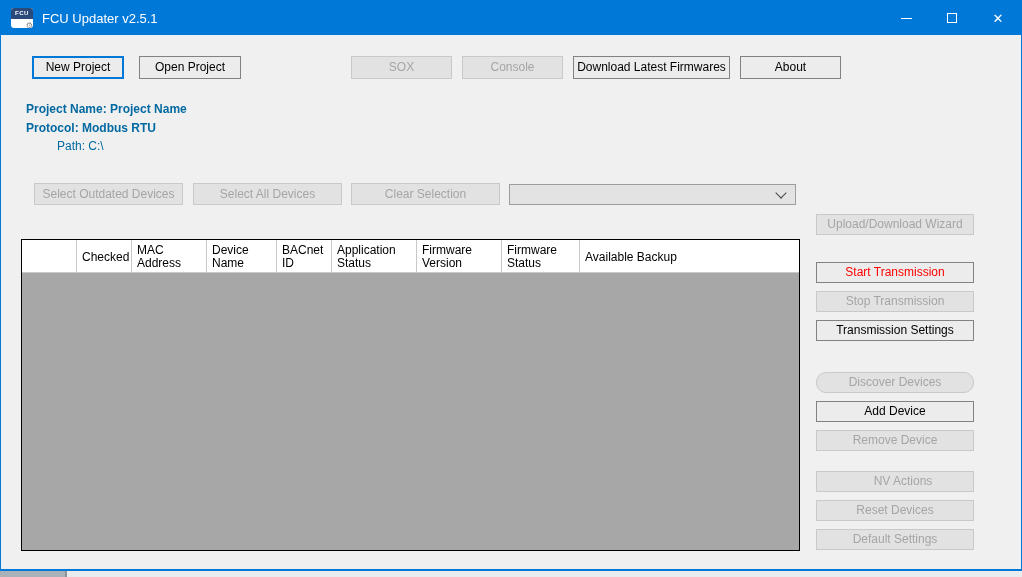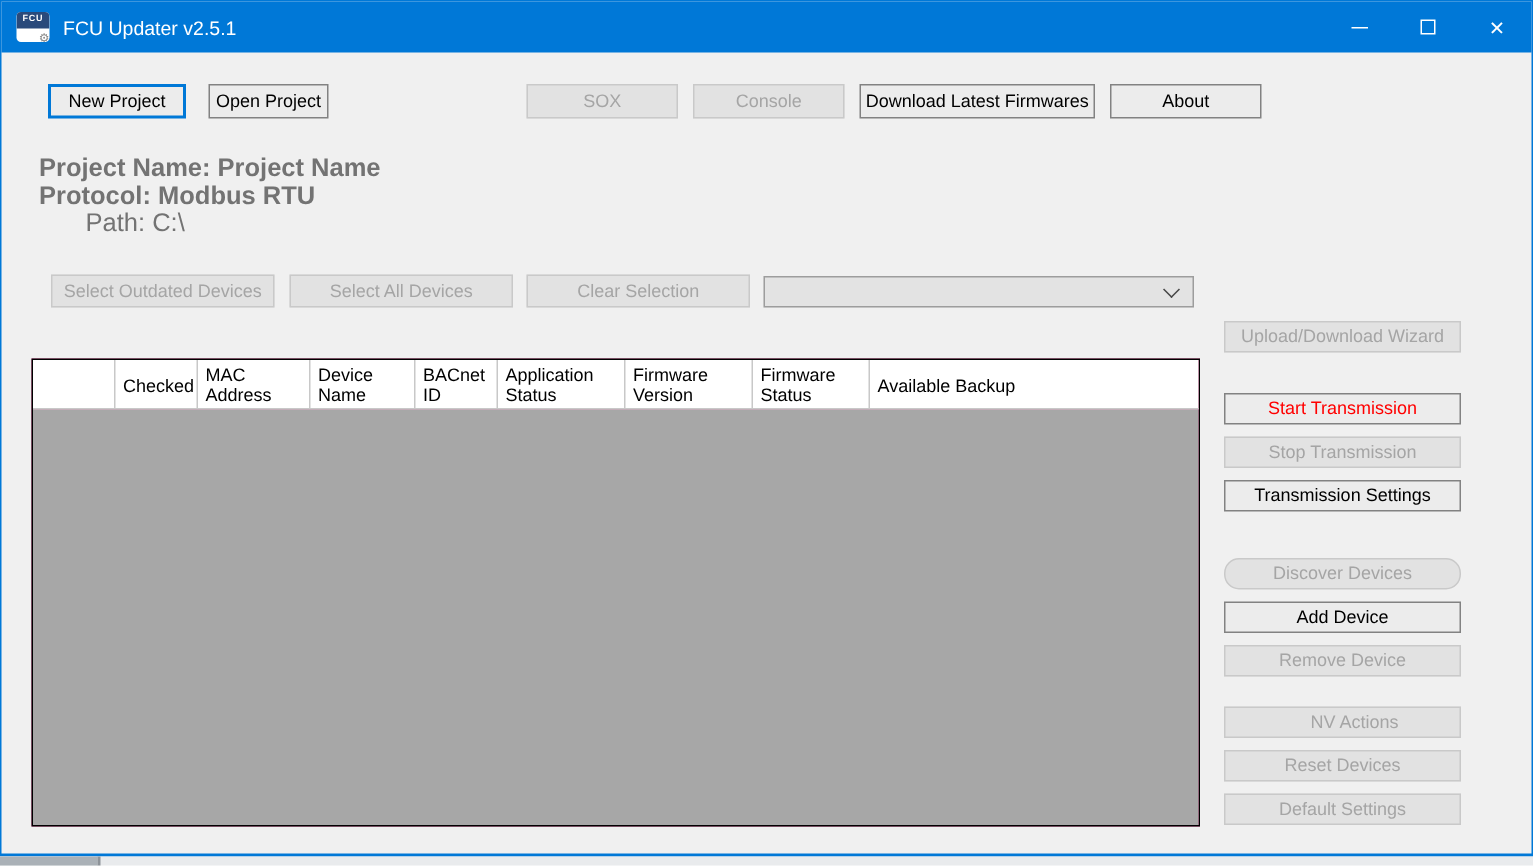"Open Project" button.btn { width: 80px -> 102px }
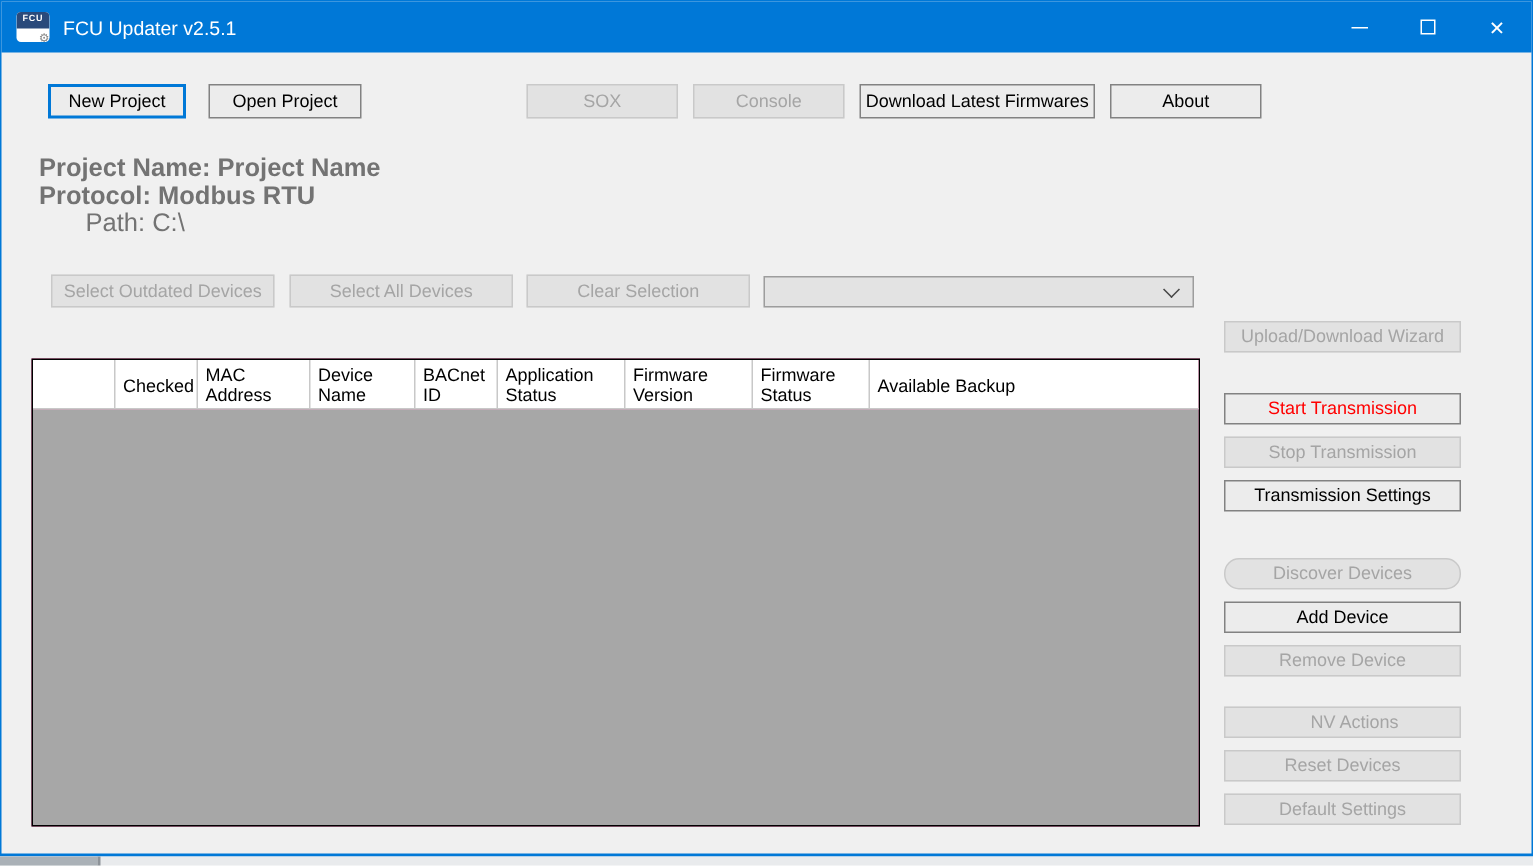"Project Name: Project Name" .info-line { color: #737373 -> #0369a1; font-size: 17px -> 12px }
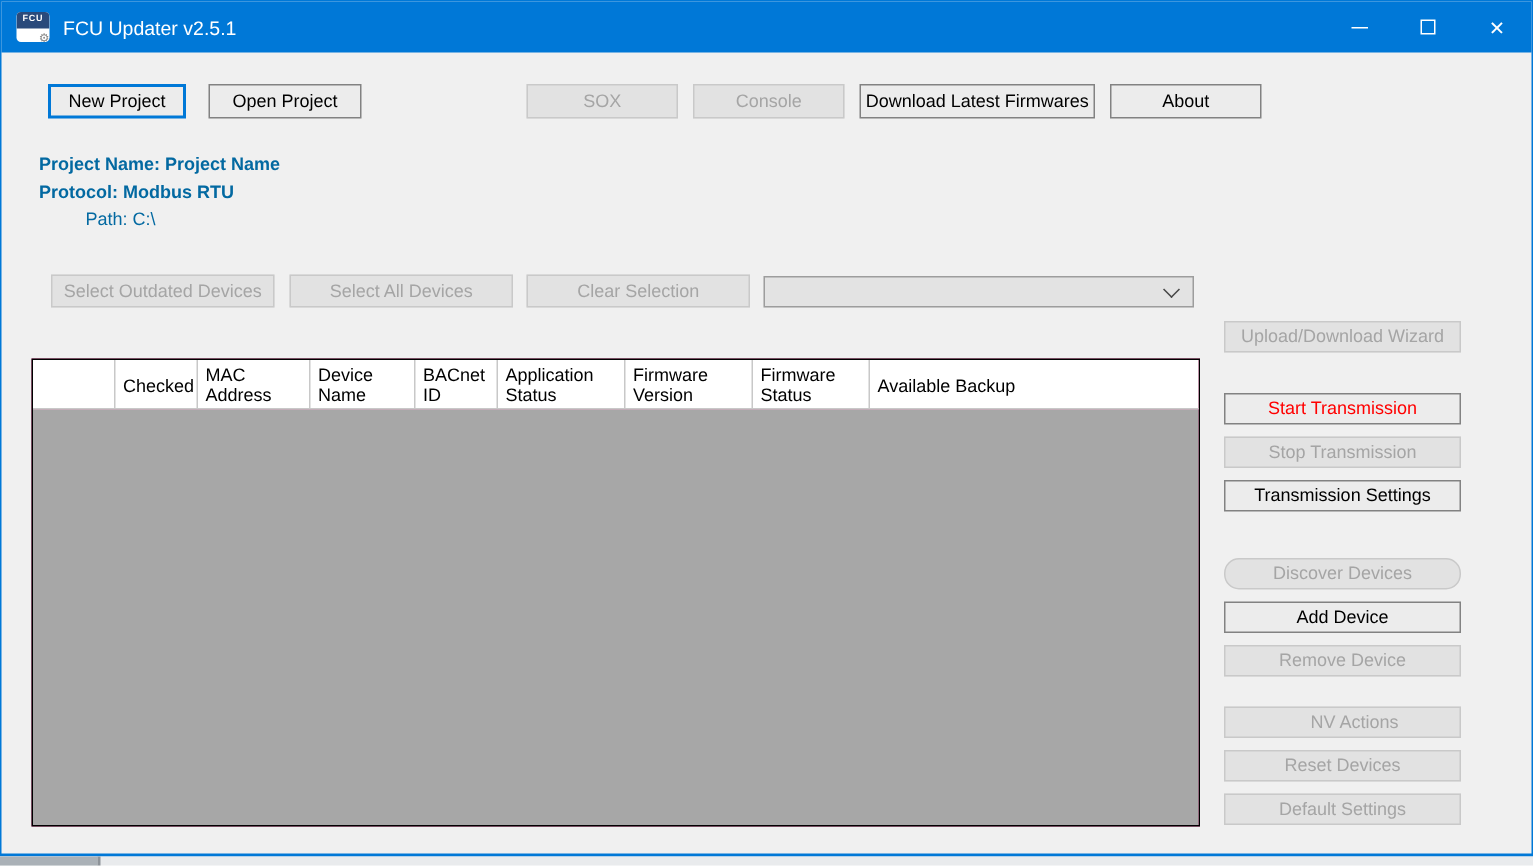"Checked" .dtable { background: #ec4899 -> #b91c1c }
